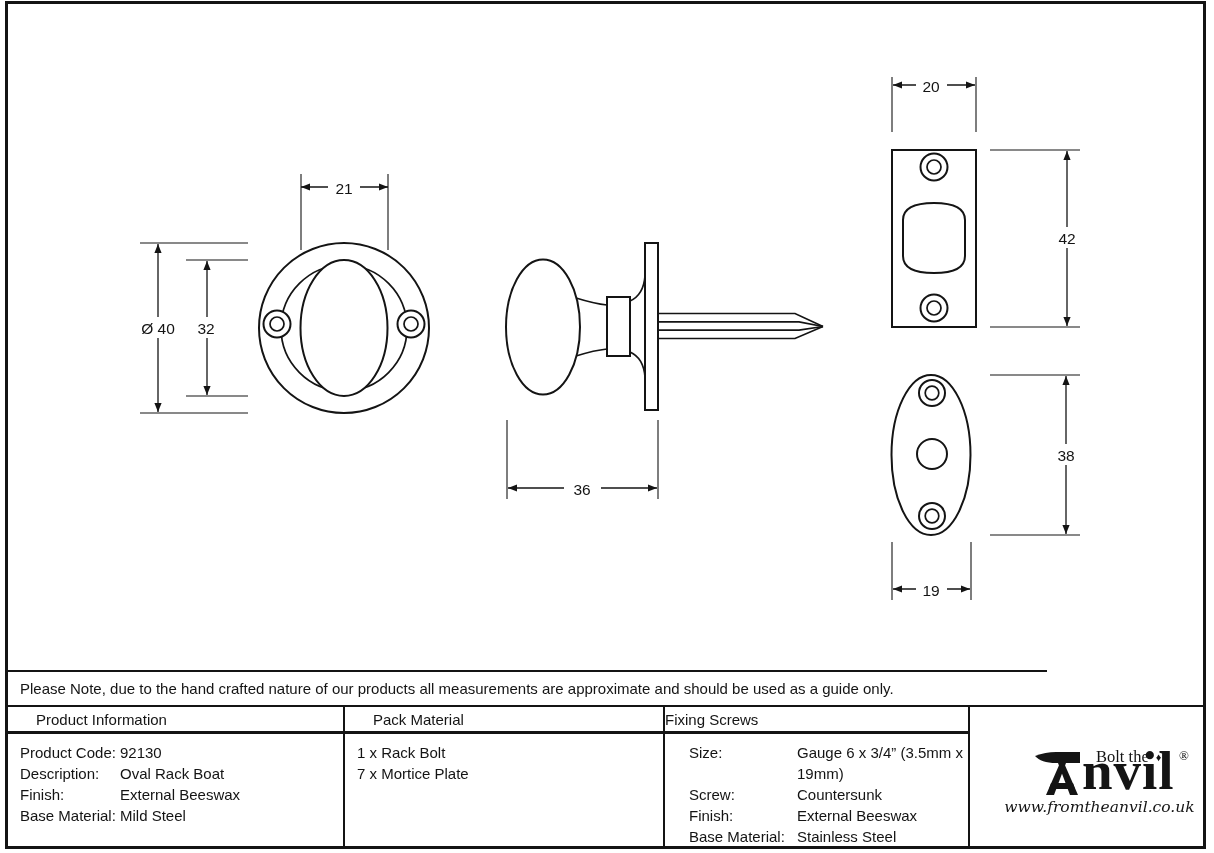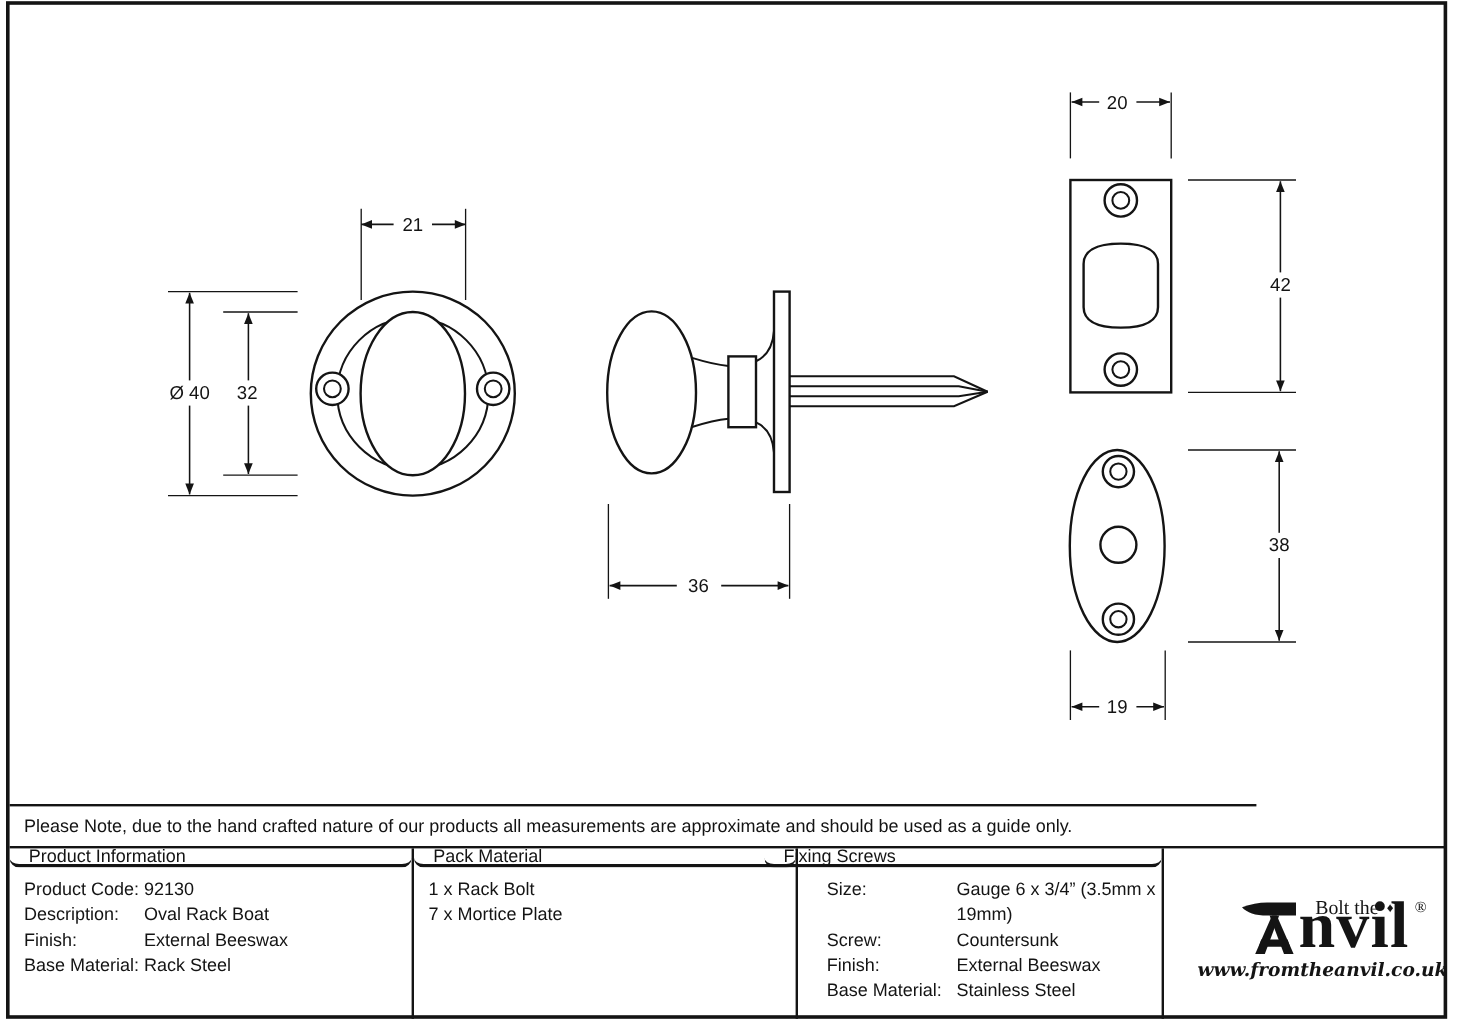"Product Information" .col-header { border-radius: 10px -> none; height: 16px -> 27px; padding-left: 16px -> 28px }
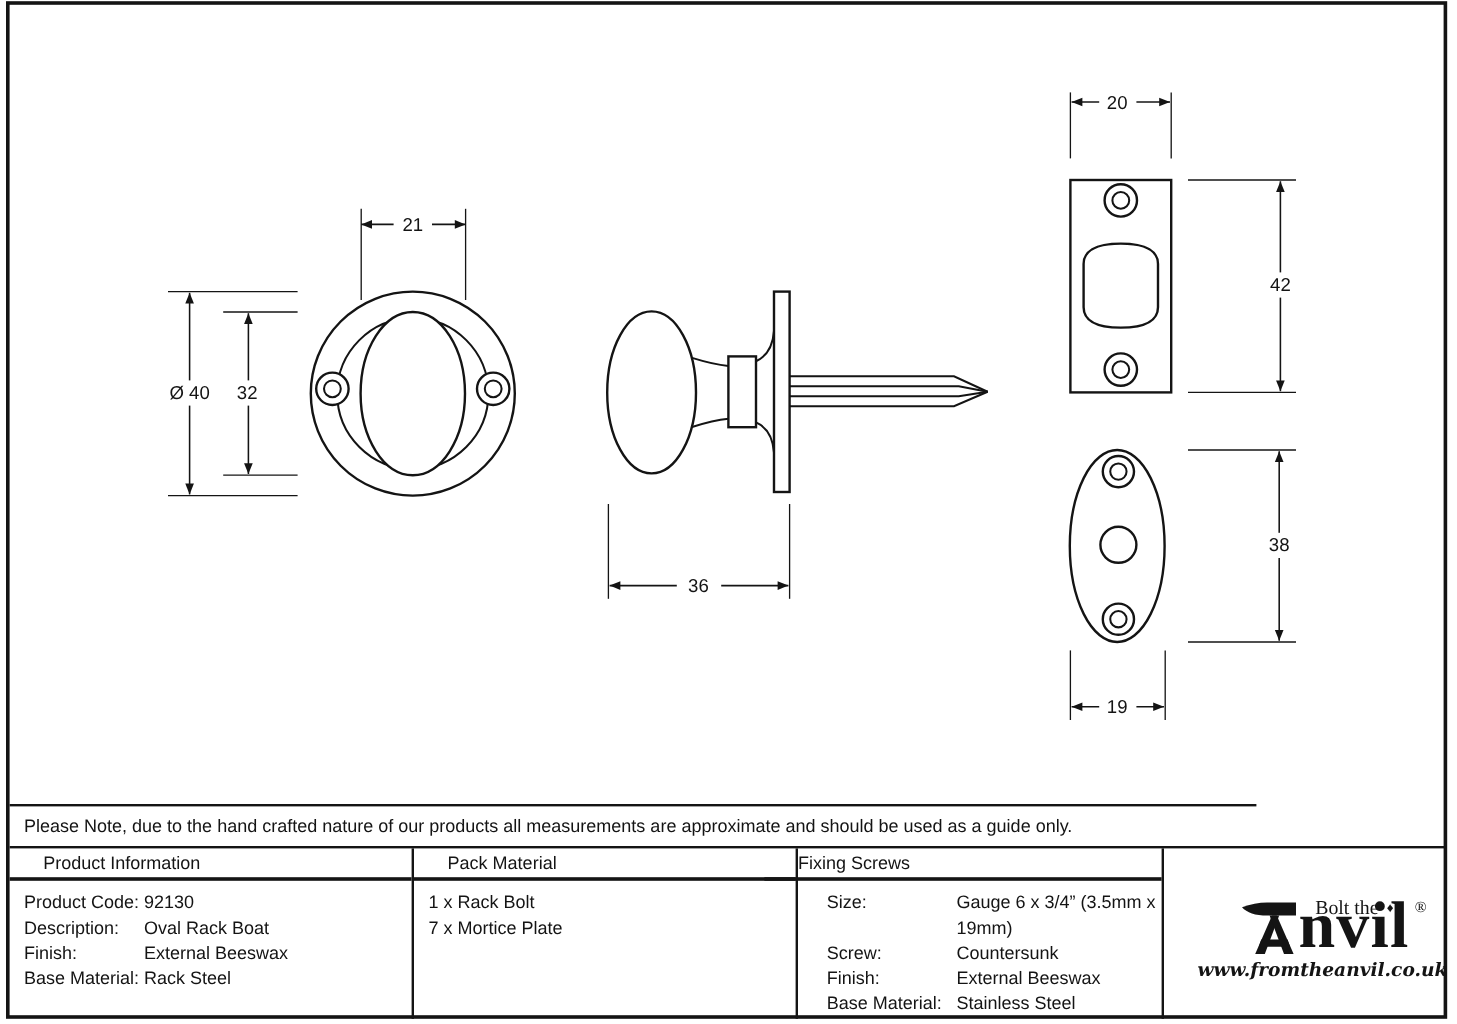"Rack Steel" span.kv-value { text: Rack -> Mild }
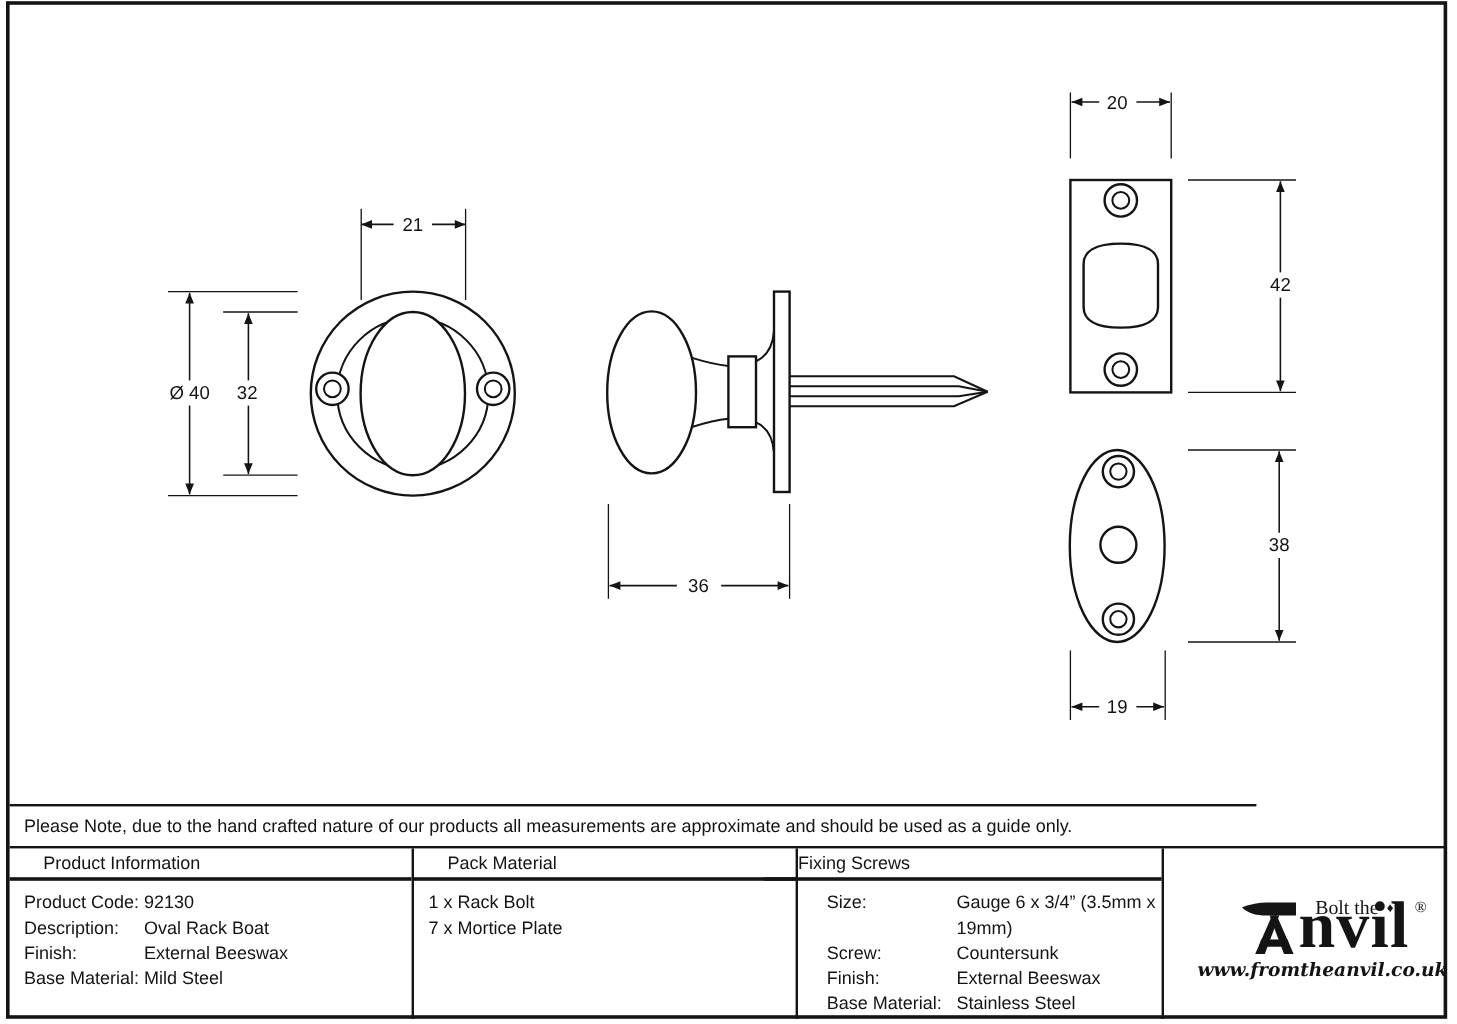"www.fromtheanvil.co.uk" .logo-url { font-weight: bold -> normal }
